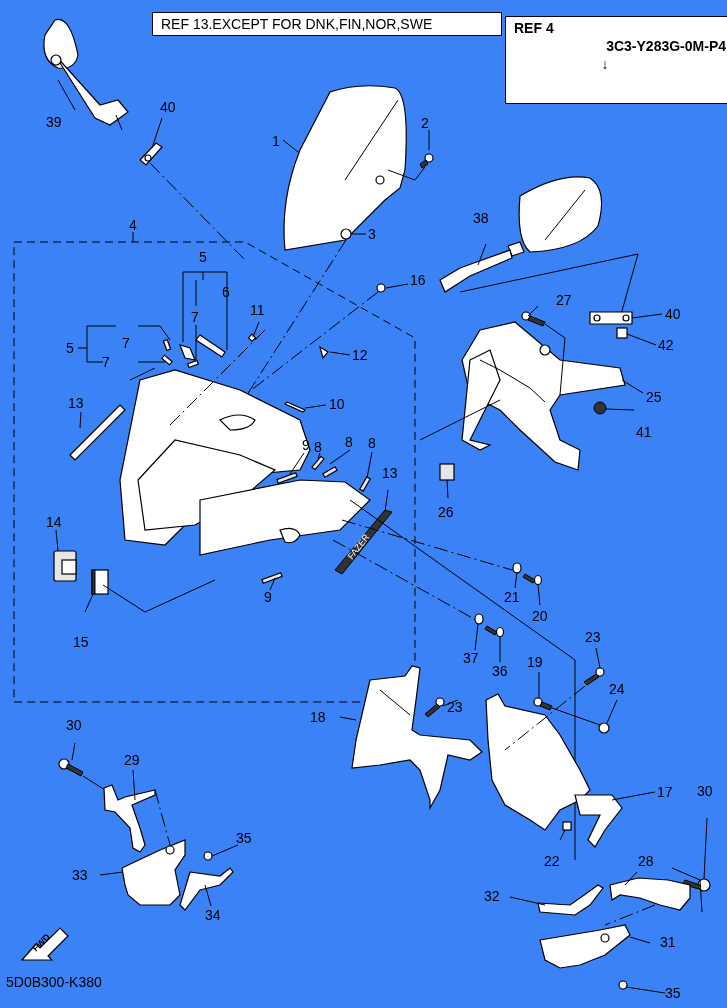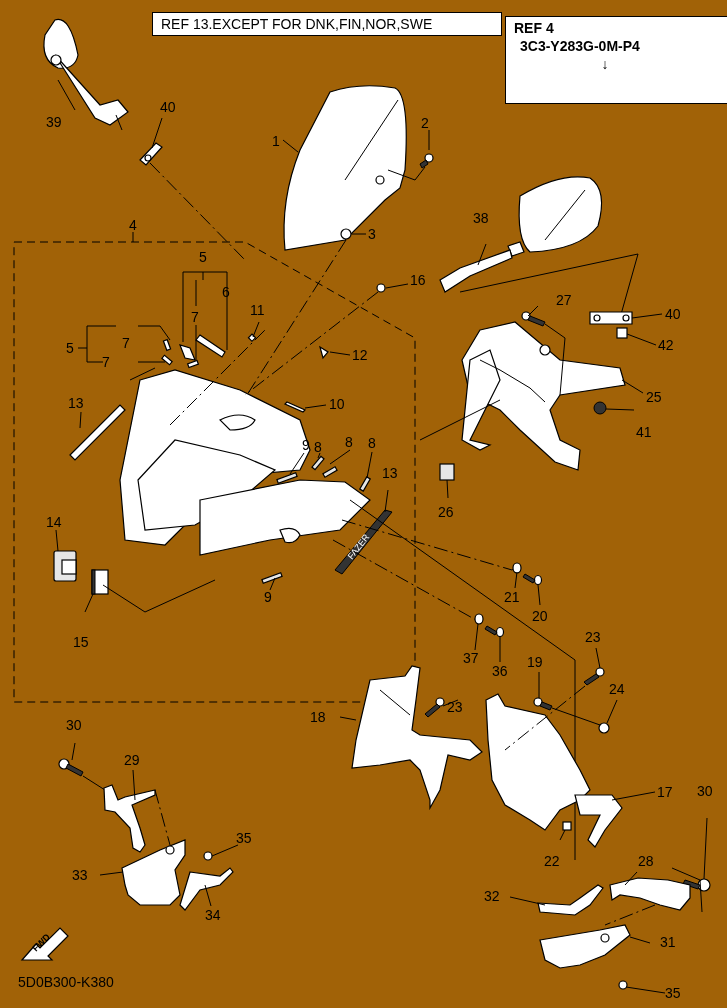"REF 13.EXCEPT FOR DNK,FIN,NOR,SWE" #root { background: #a16207 -> #3b82f6 }
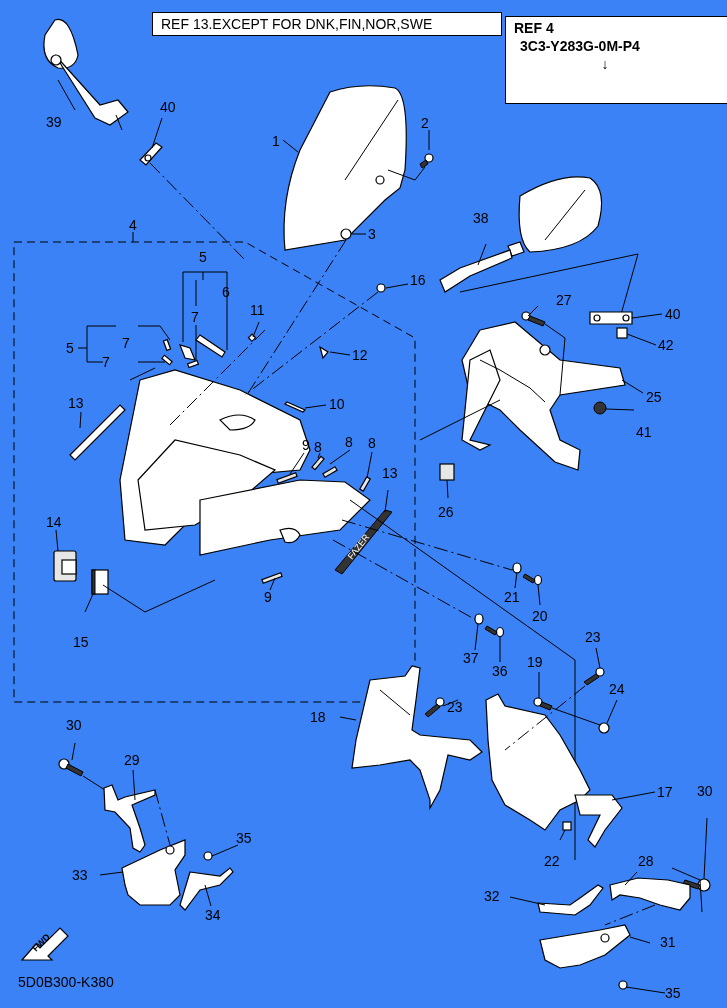"3C3-Y283G-0M-P4" .code-line { text-align: none -> right }
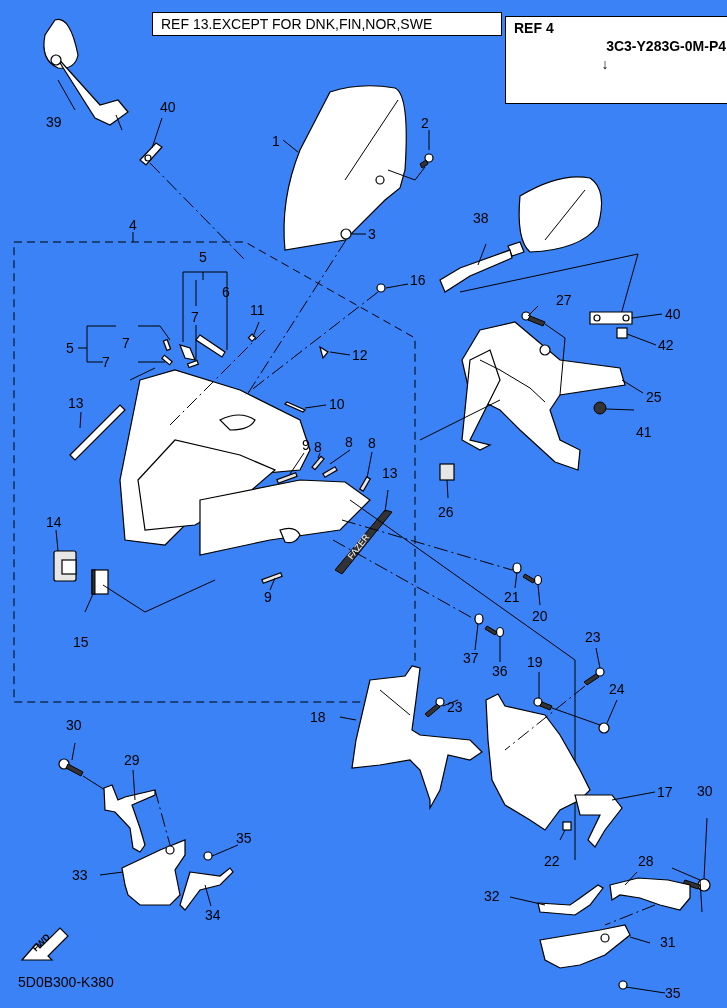"5D0B300-K380" #footer { left: 18px -> 6px }
